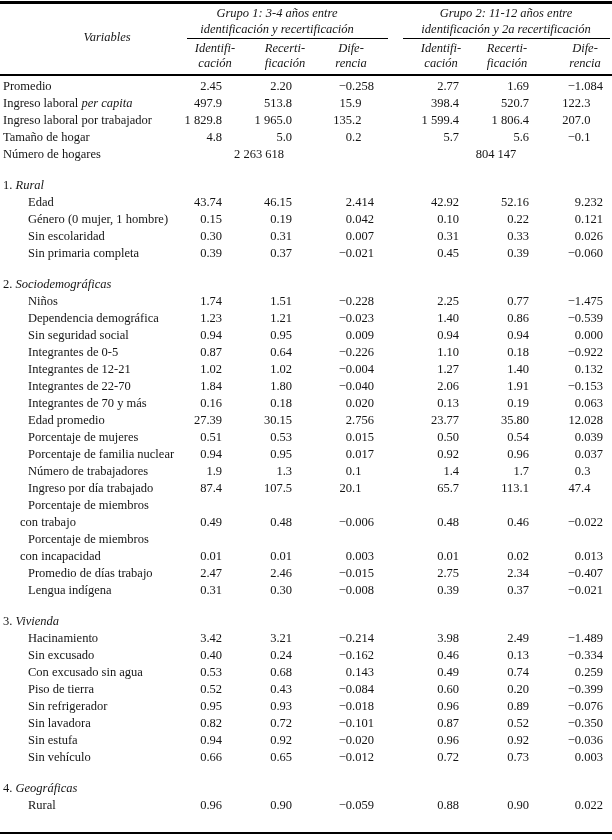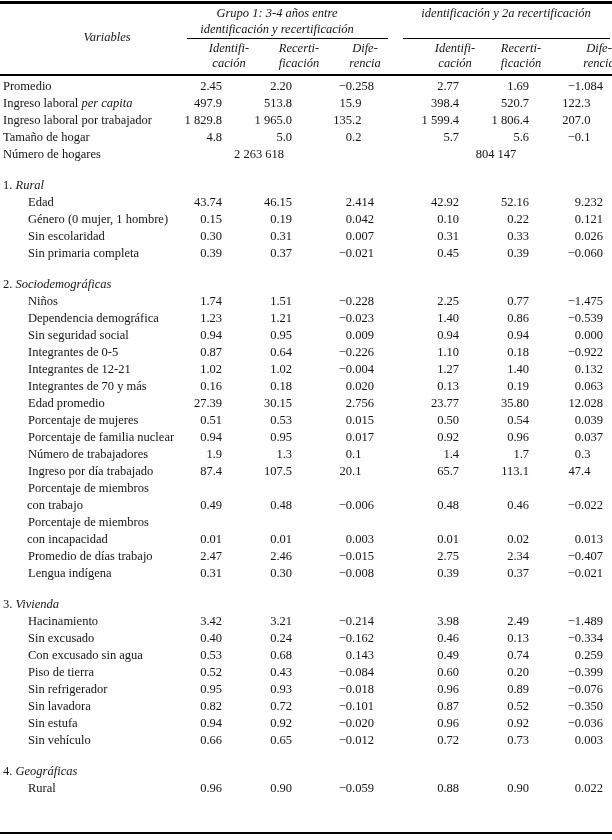"Grupo 2: 11-12 años entre" div { html: none -> <div>Grupo 2: 11-12 años entre</div> }
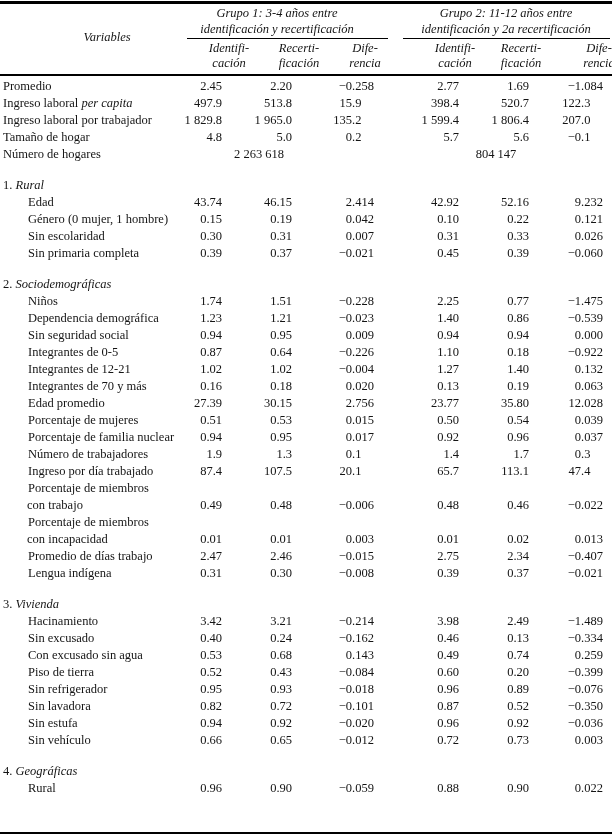"Identifi-" .sub { margin-left: 14px -> none }
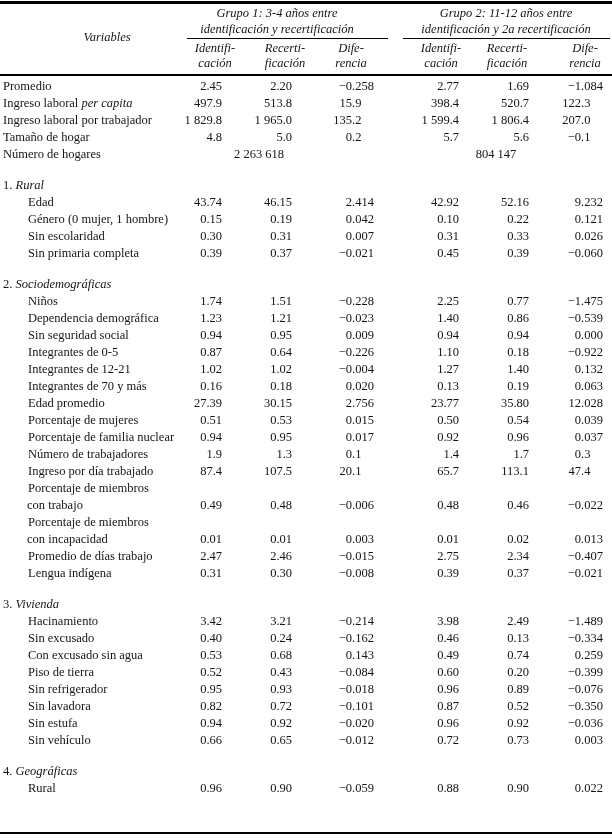"Integrantes de 22-70" tr { html: none -> <tr> <td>Integrantes de 22-70</td> <td>1.84</td> <td>1.80</td> <td><span>−0</span><span>.040</span></td> <td>2.06</td> <td>1.91</td> <td><span>−0</span><span>.153</span></td> </tr> }
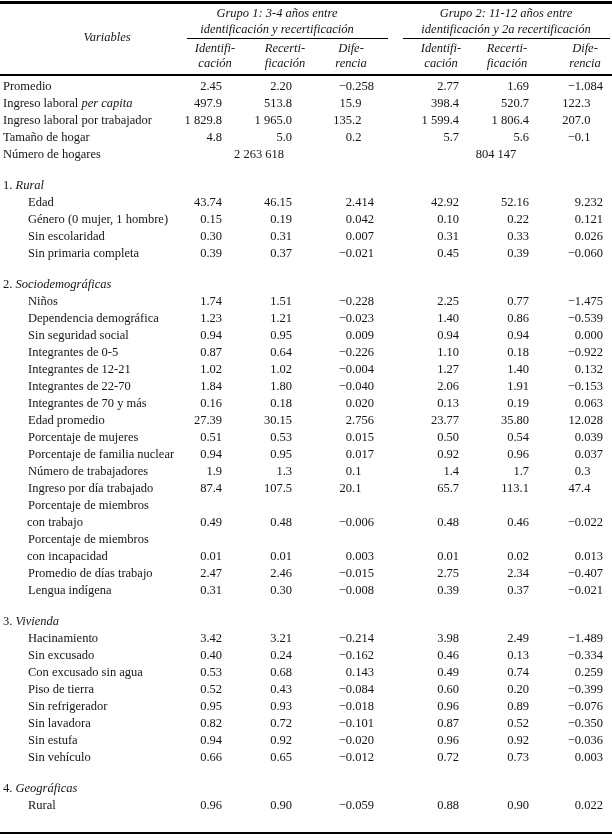"con trabajo" .i2 { padding-left: 27px -> 20px }
